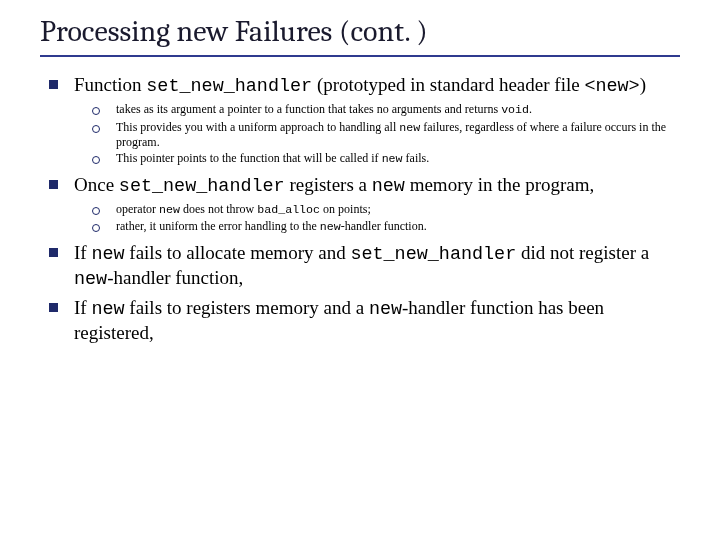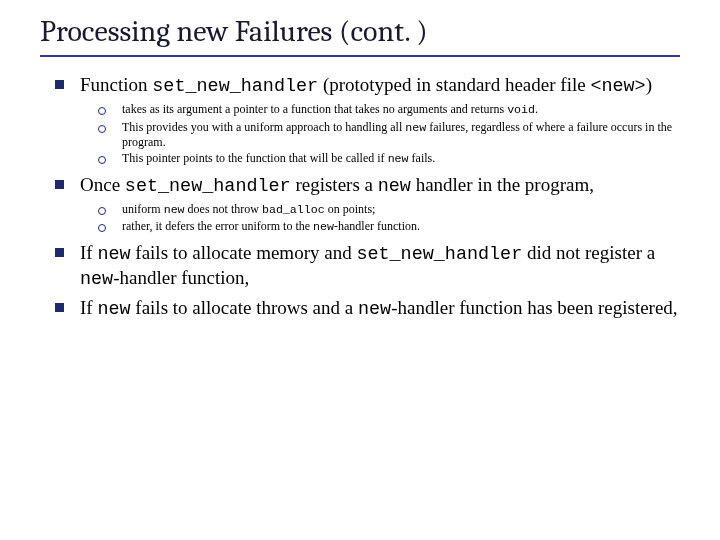"Function set_new_handler (prototyped in" ul.outer { margin: 12px -> 6px }
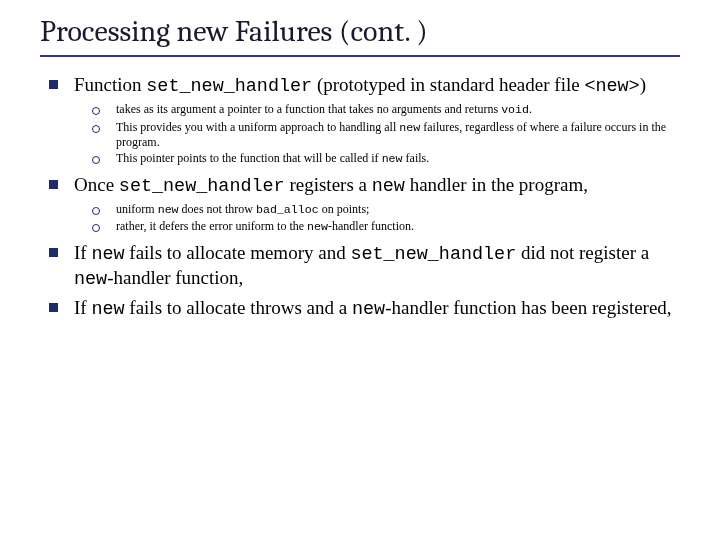"handler in the program," span { text: handler -> memory }
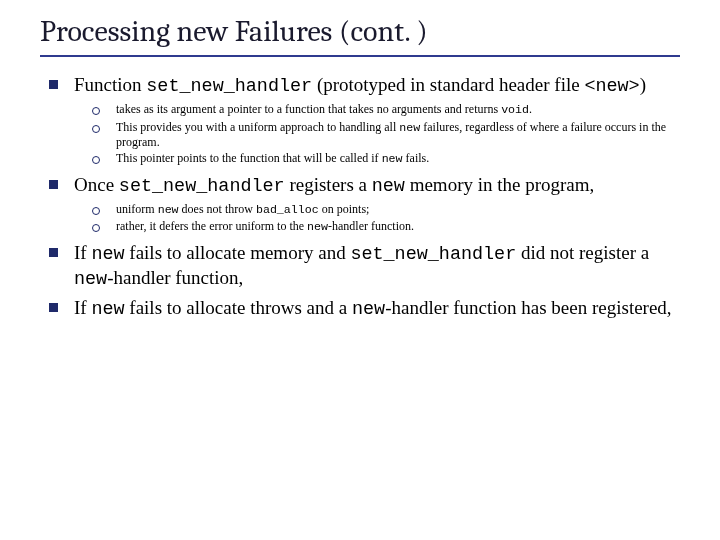"uniform" span { text: uniform -> operator }
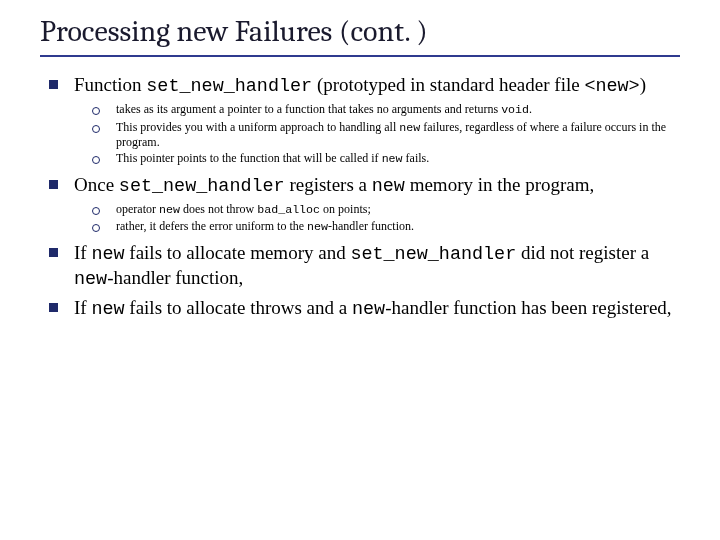"rather, it defers the error" span { text: defers the error uniform -> uniform the error handling }
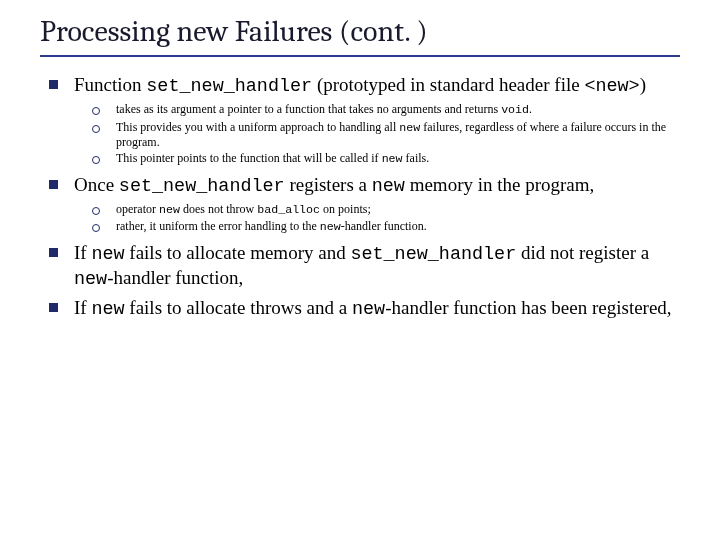"fails to allocate throws and" span { text: allocate throws -> registers memory }
